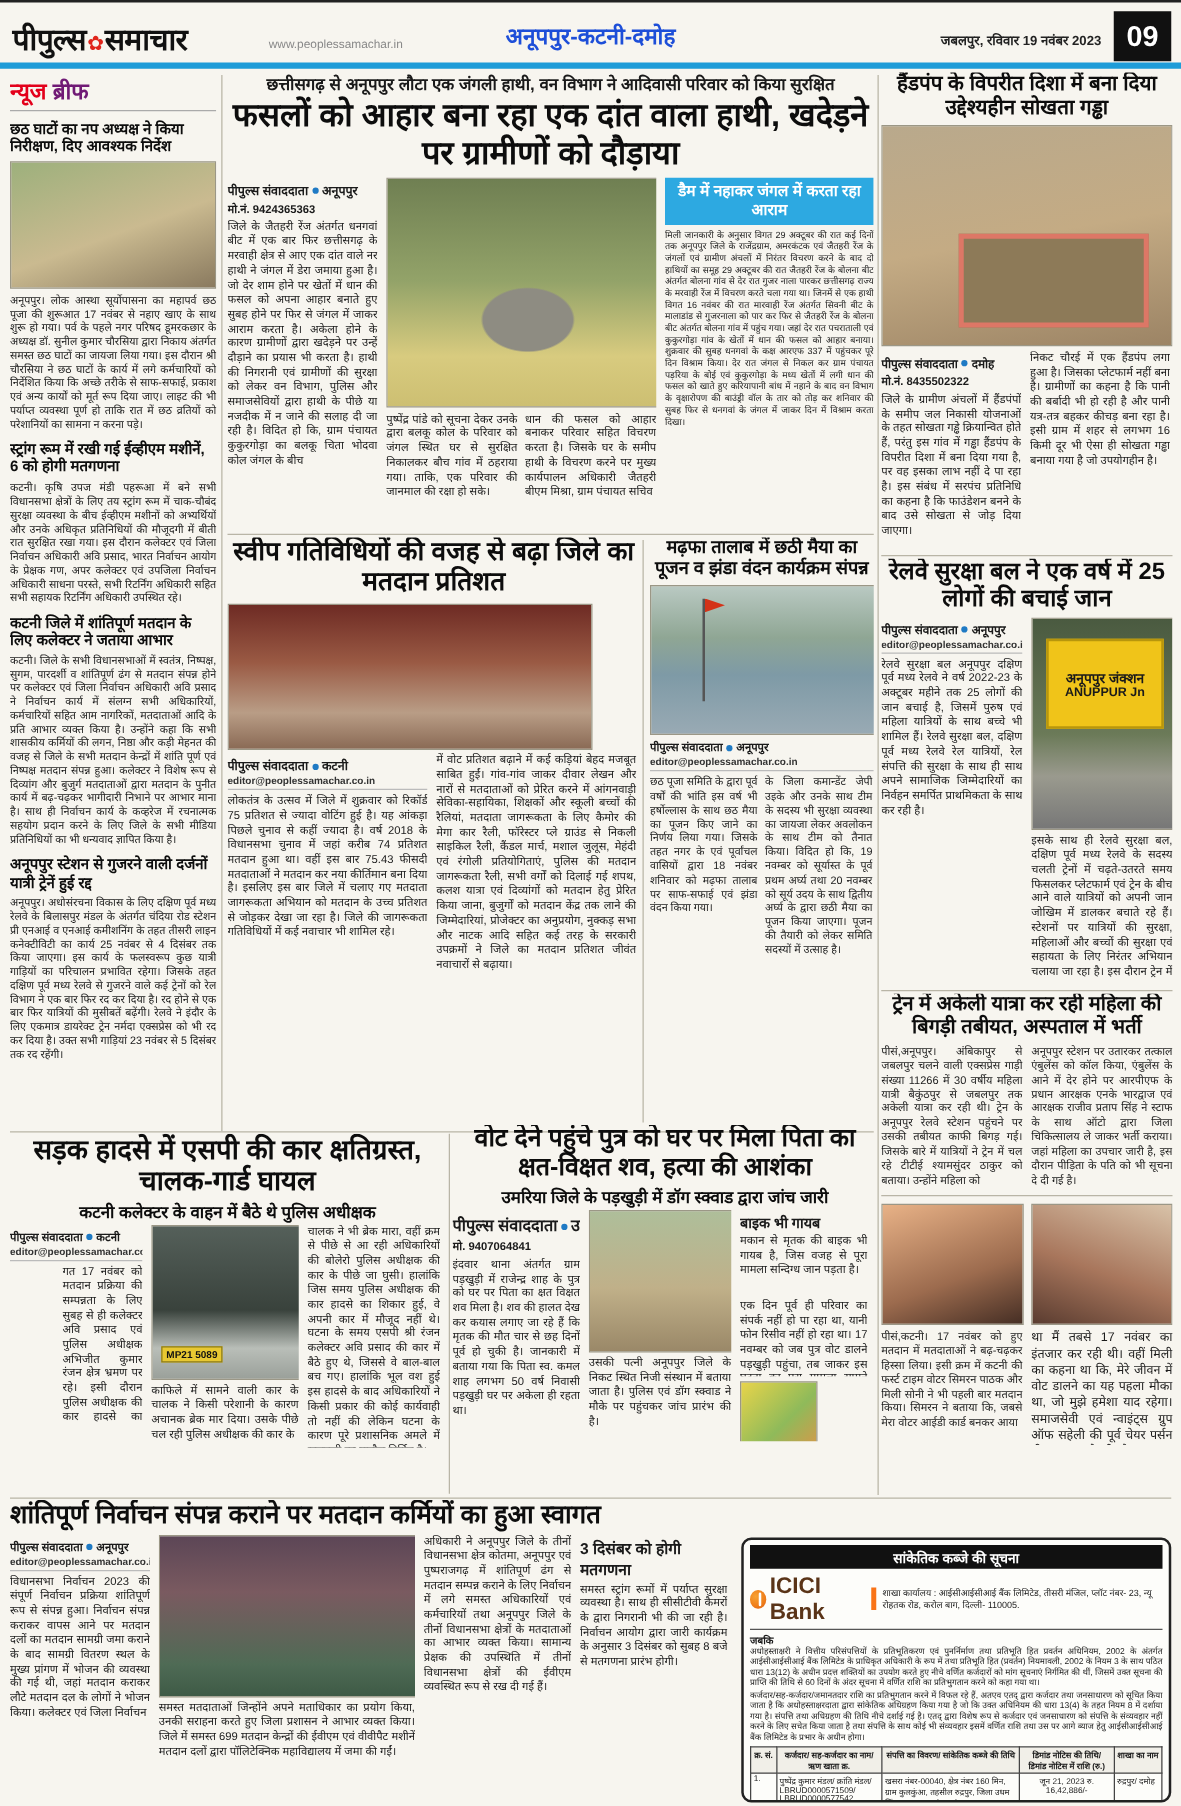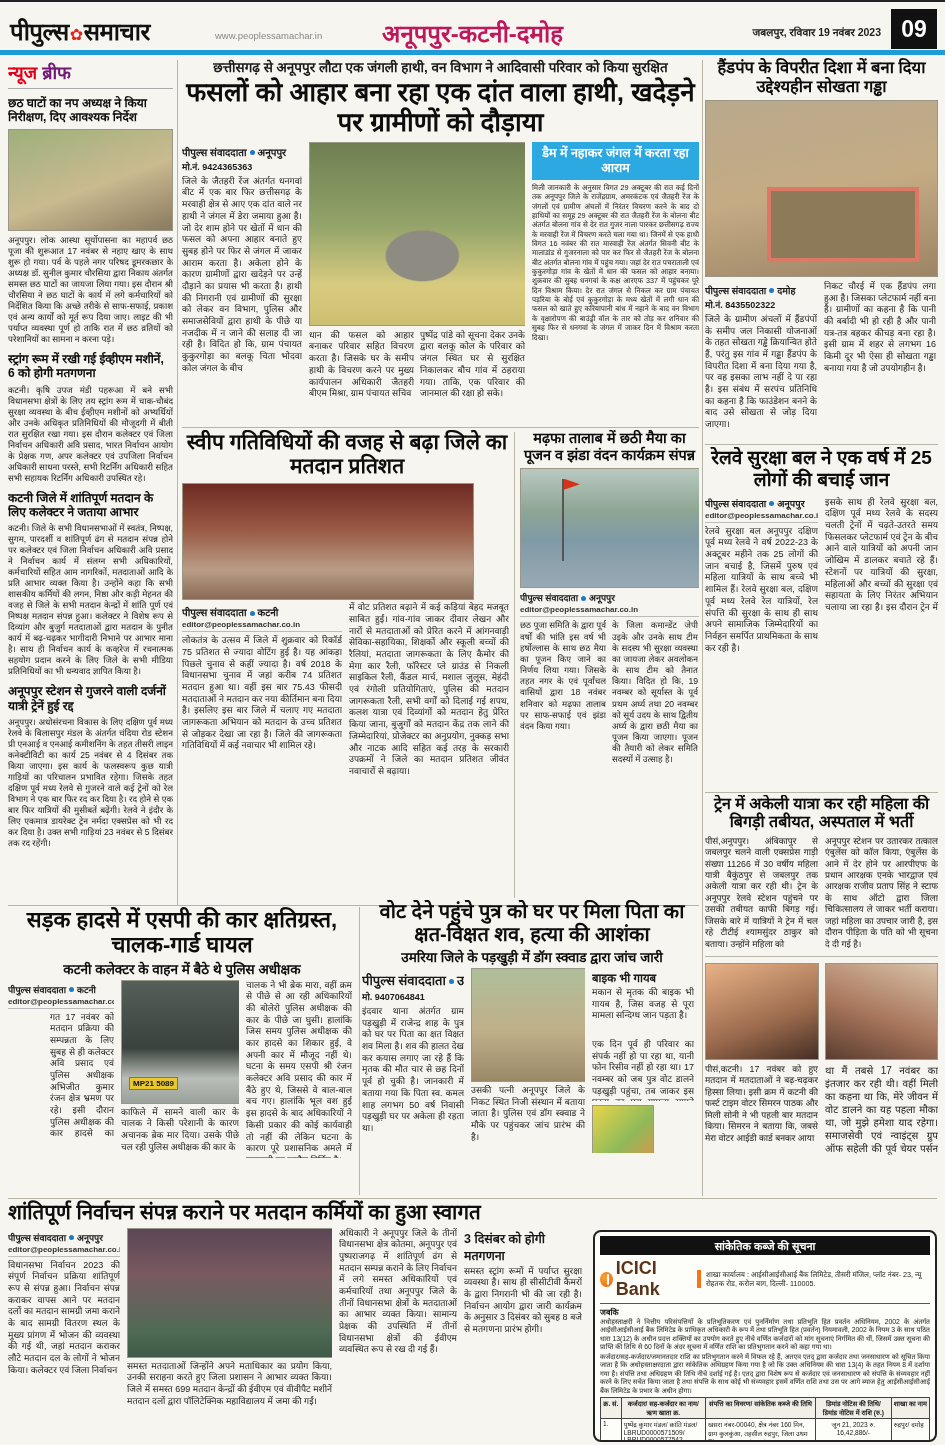"अनूपपुर-कटनी-दमोह" .edition { color: #be185d -> #1d4ed8; font-size: 24px -> 18px }
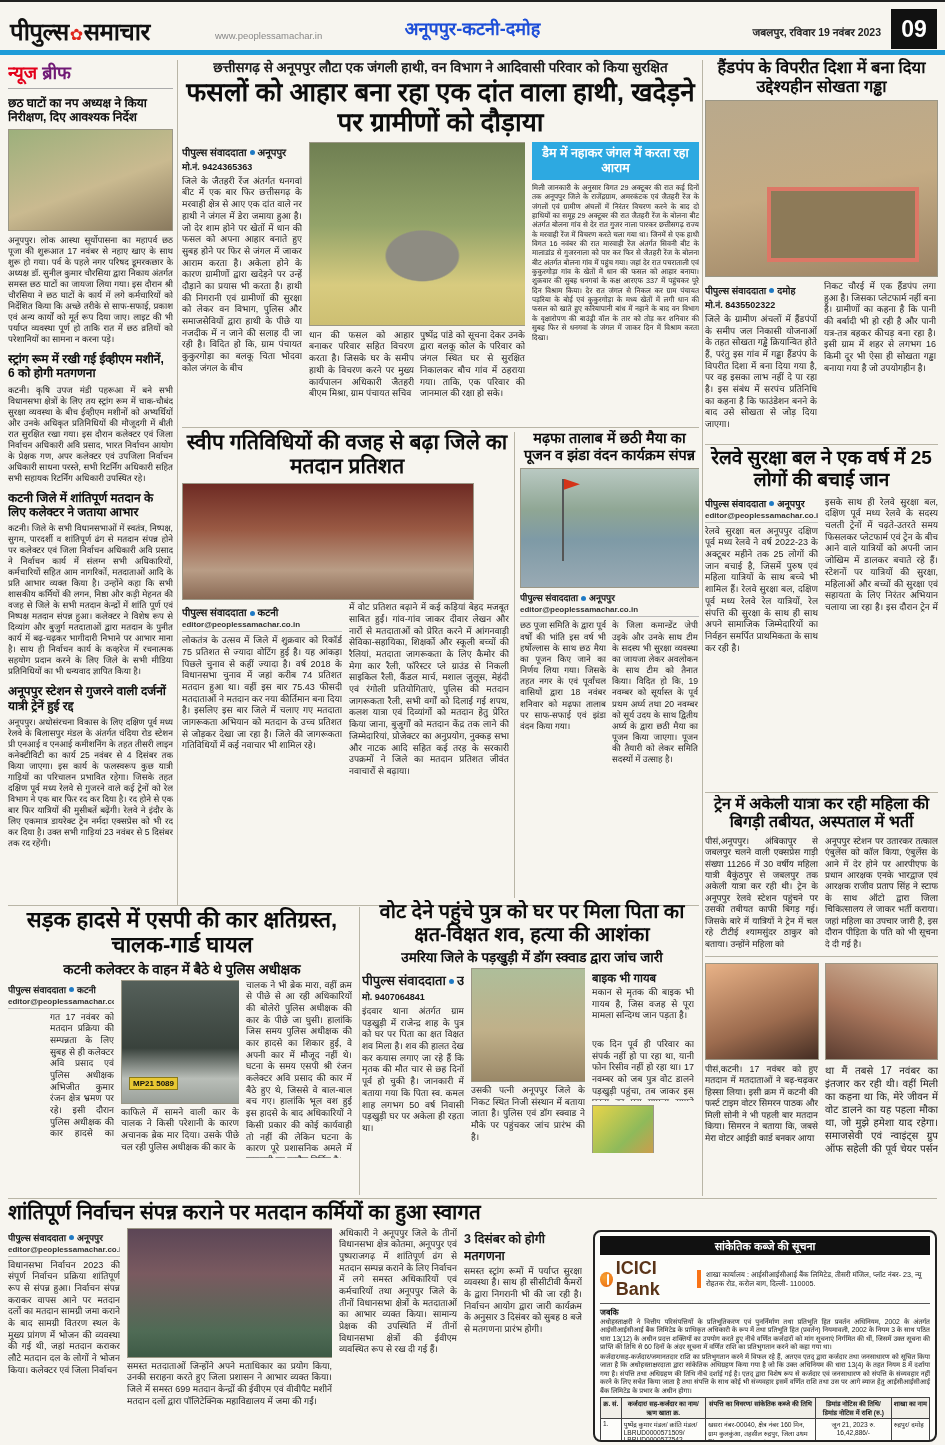"धान की फसल को आहार" div.bodytxt { order: before "पुष्पेंद्र पांडे को सूचना देकर" -> after "पुष्पेंद्र पांडे को सूचना देकर" }
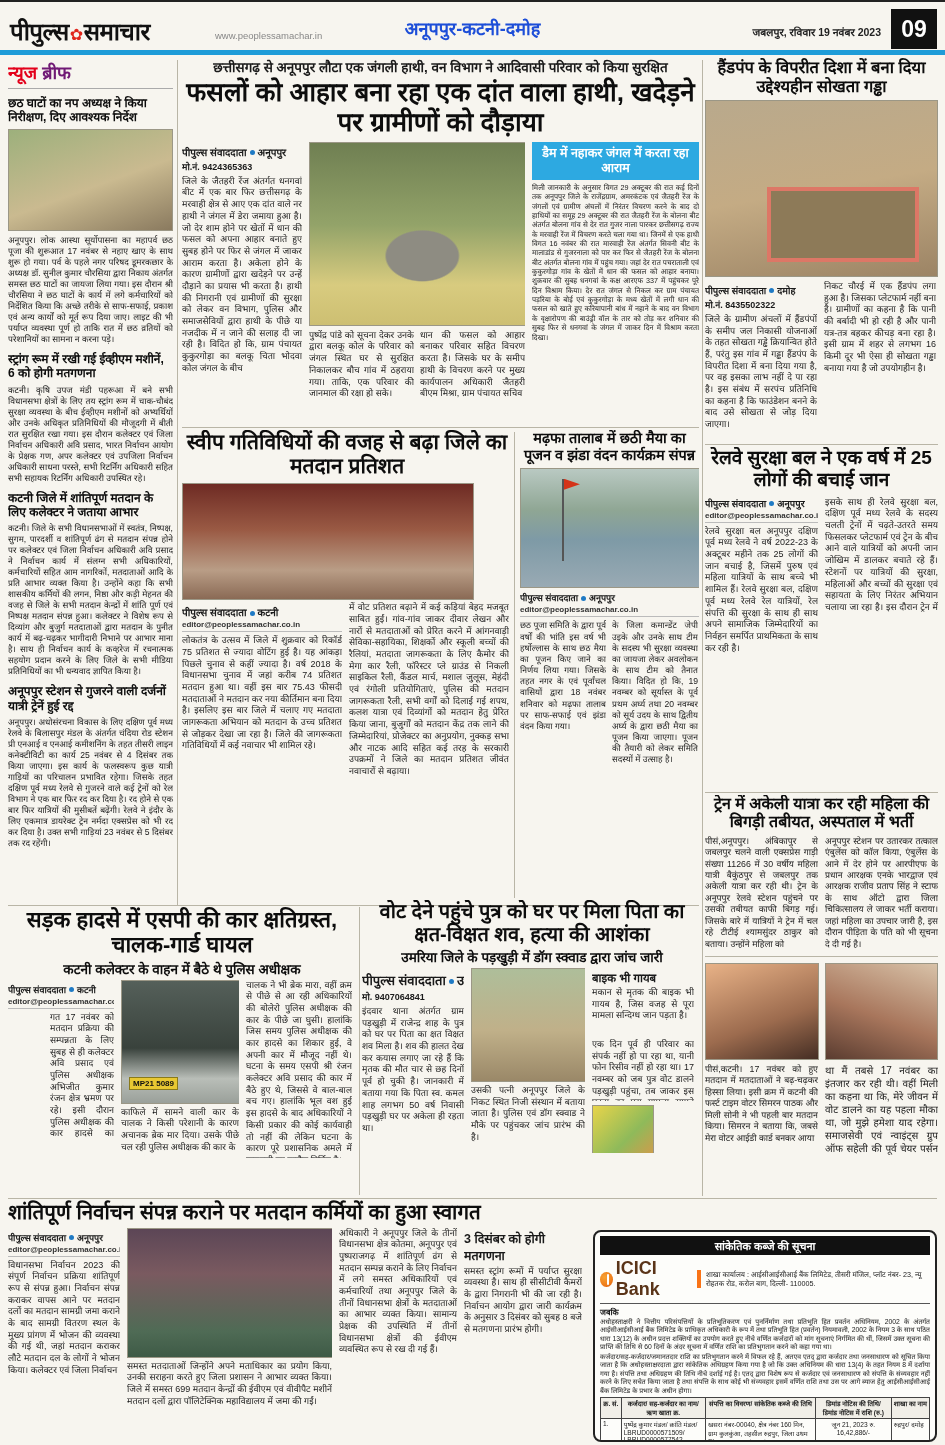"अनूपपुर जंक्शन" div.photo { html: none -> <div> <div> <div>अनूपपुर जंक्शन</div> <div>ANUPPUR Jn</div> </div> </div> }
